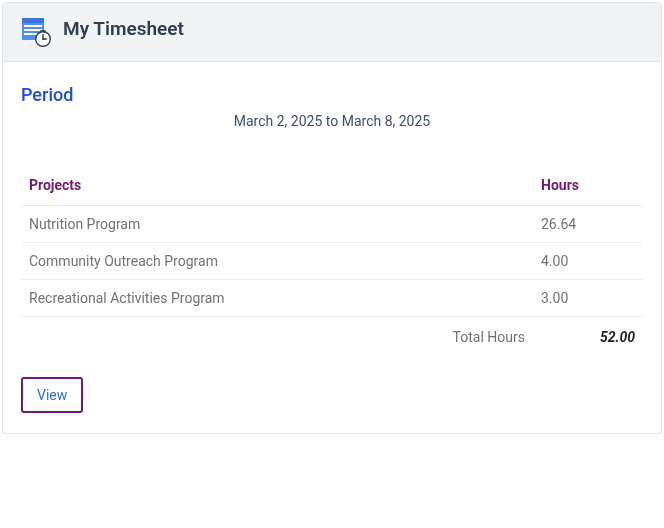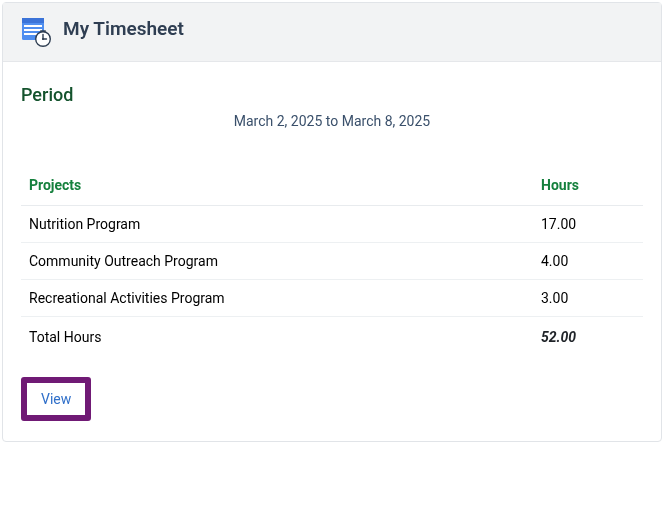"Period" .section-h { color: #14532d -> #1d4ed8 }
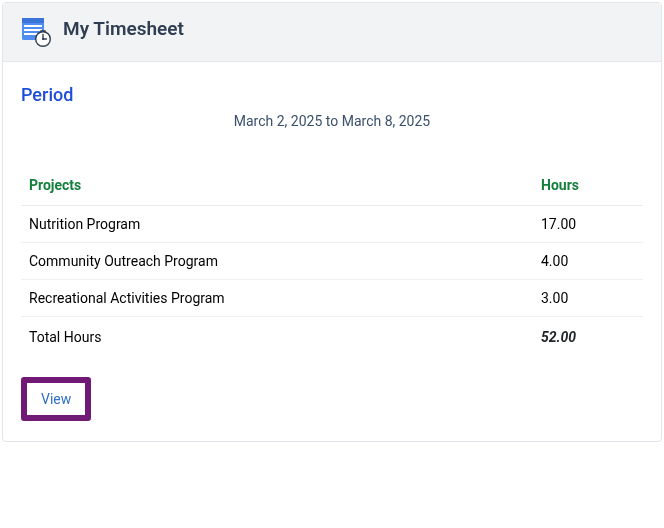"Projects" .tbl th { color: #15803d -> #701a75 }
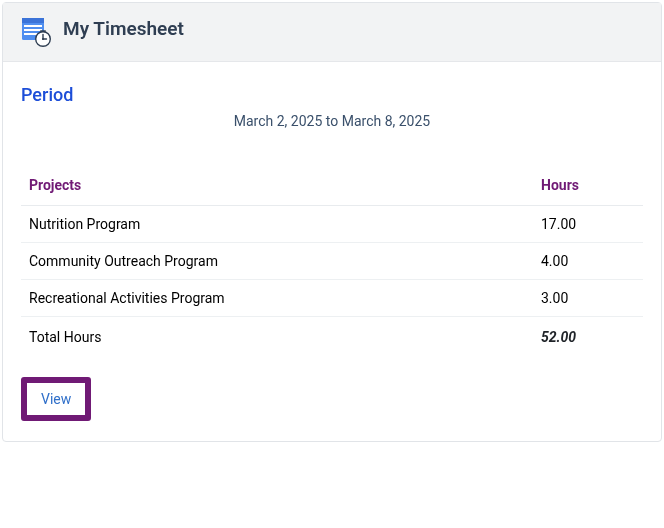"Nutrition Program" .tbl td { color: #000000 -> #737373 }
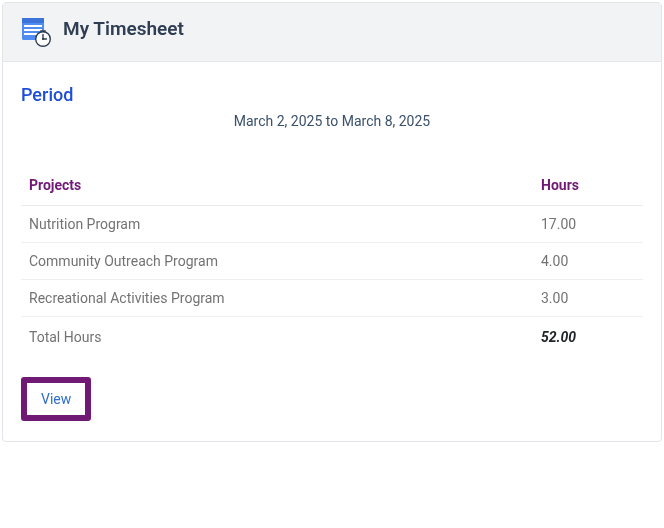"17.00" td.hours { text: 17.00 -> 26.64 }
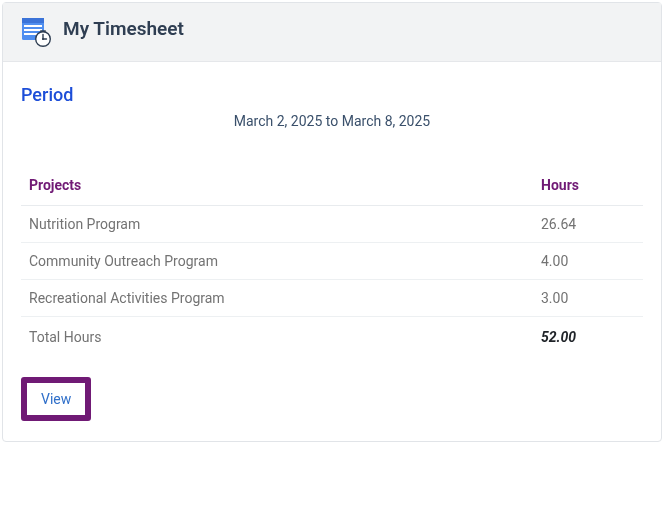"Total Hours" .tbl tr.total td { text-align: none -> right }
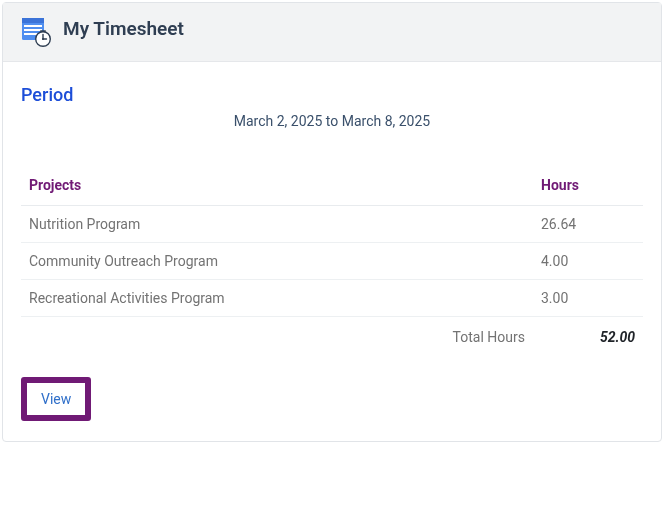"View" .btn-view { border: 6px solid #701a75 -> 2px solid #701a75 }
